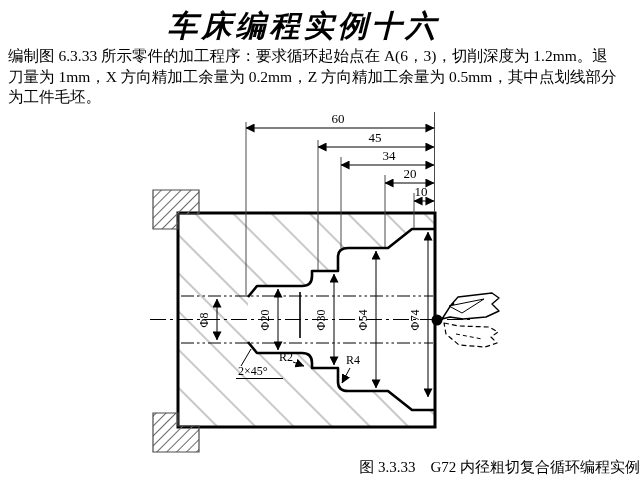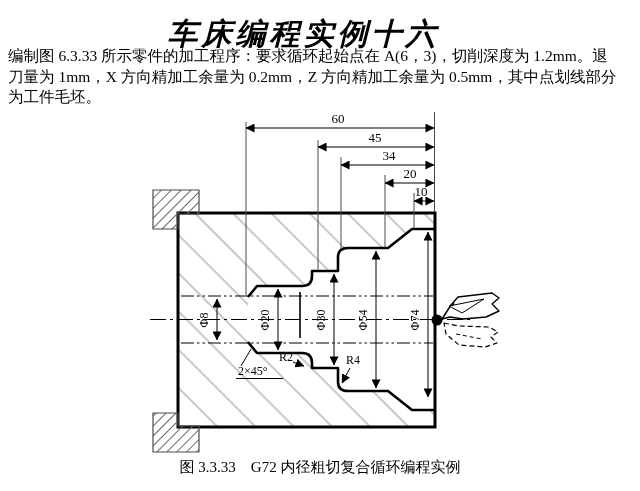"车床编程实例十六" #title { top: 14px -> 6px }
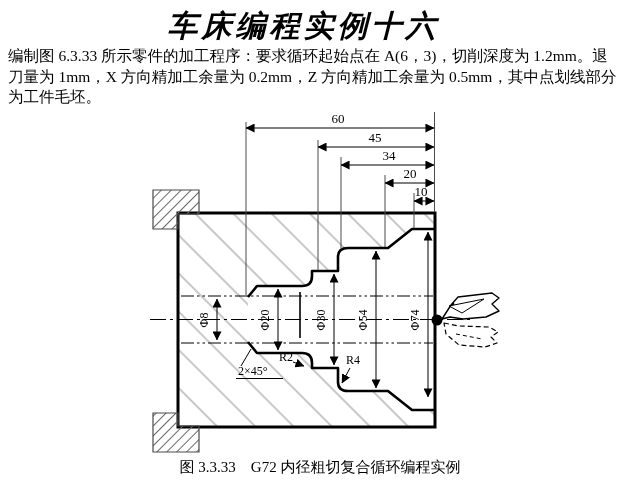"图 3.3.33 G72 内径粗切复合循环编程实例" #caption { text-align: center -> right }
